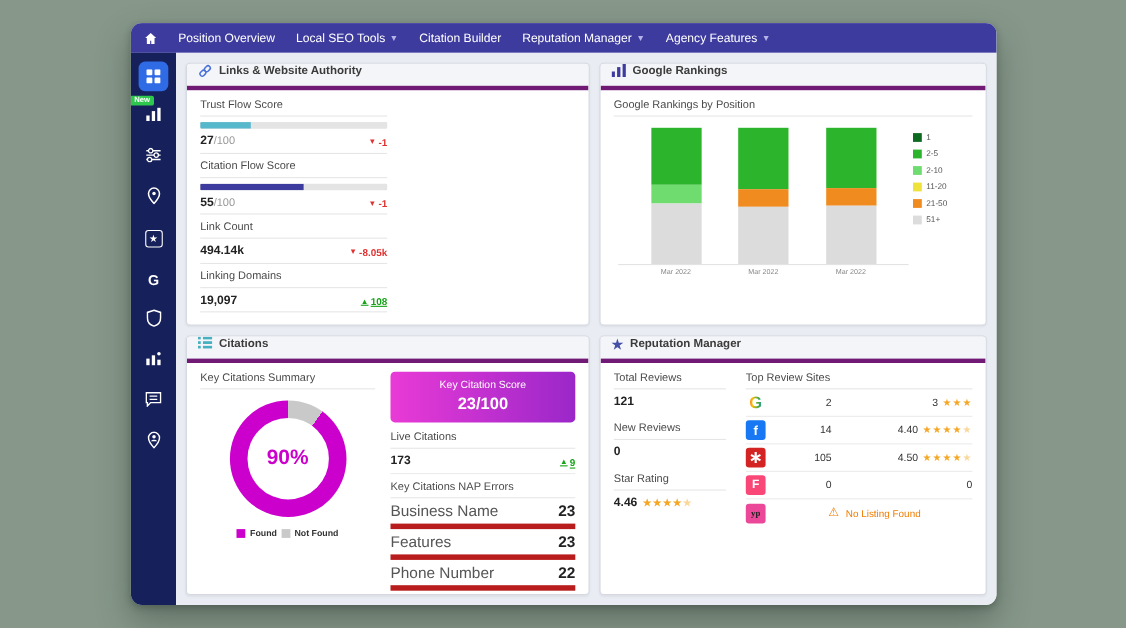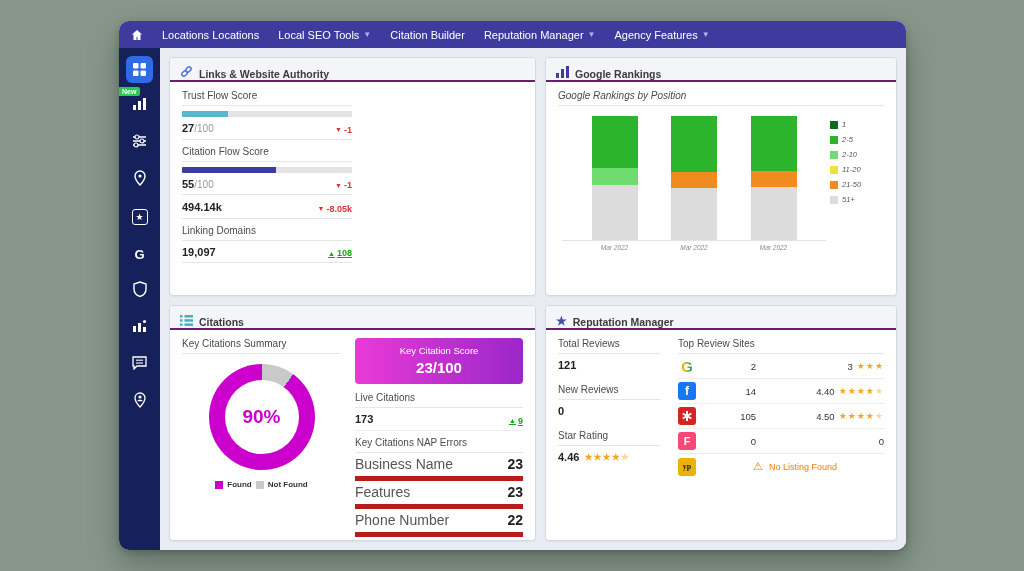"Locations Locations" span { text: Locations Locations -> Position Overview }
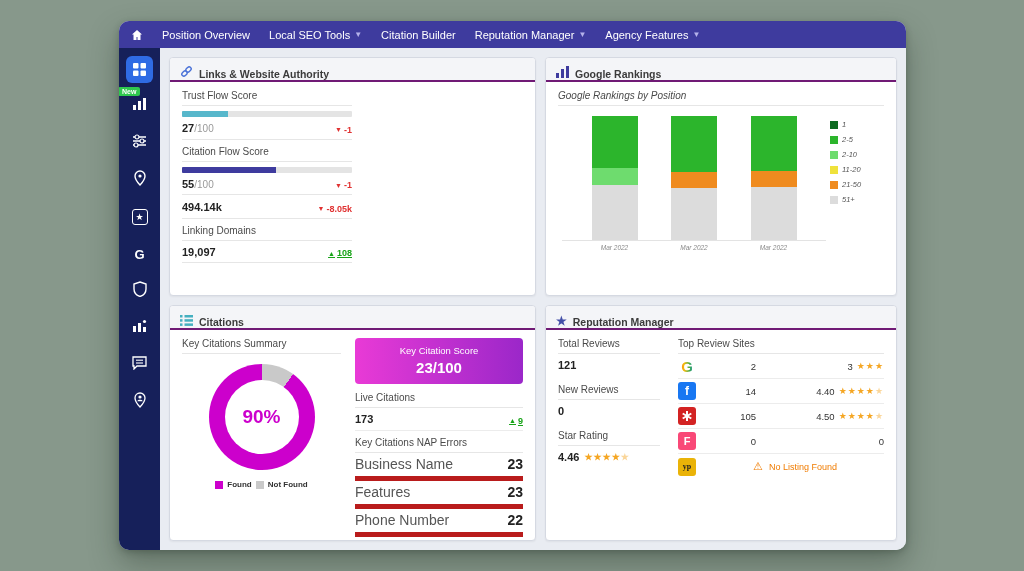"Links & Website Authority" .card-header { align-items: flex-end -> flex-start; border-bottom: 2px solid #701a75 -> 4px solid #701a75 }
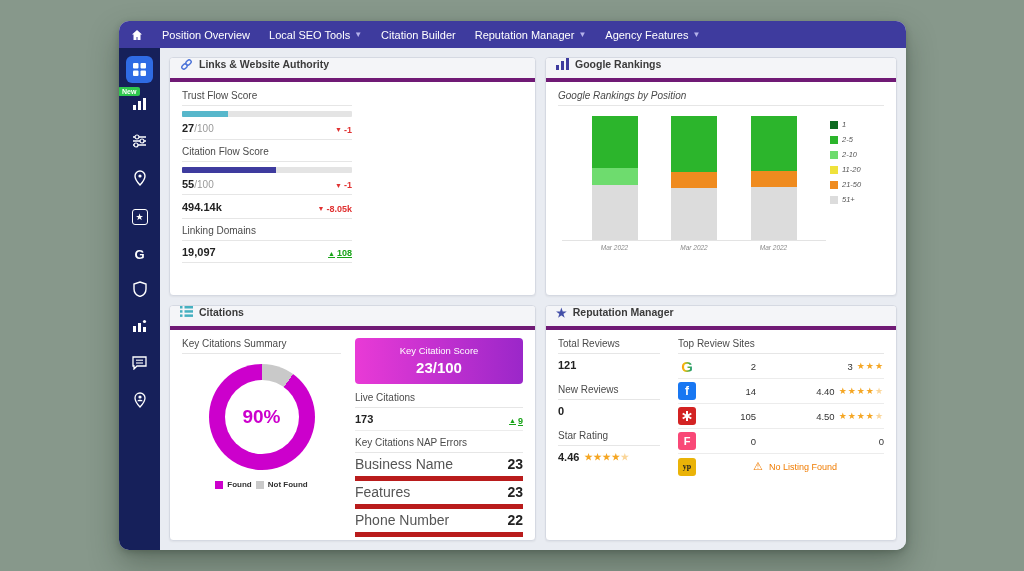"Google Rankings by Position" .rank-body { font-style: italic -> none }
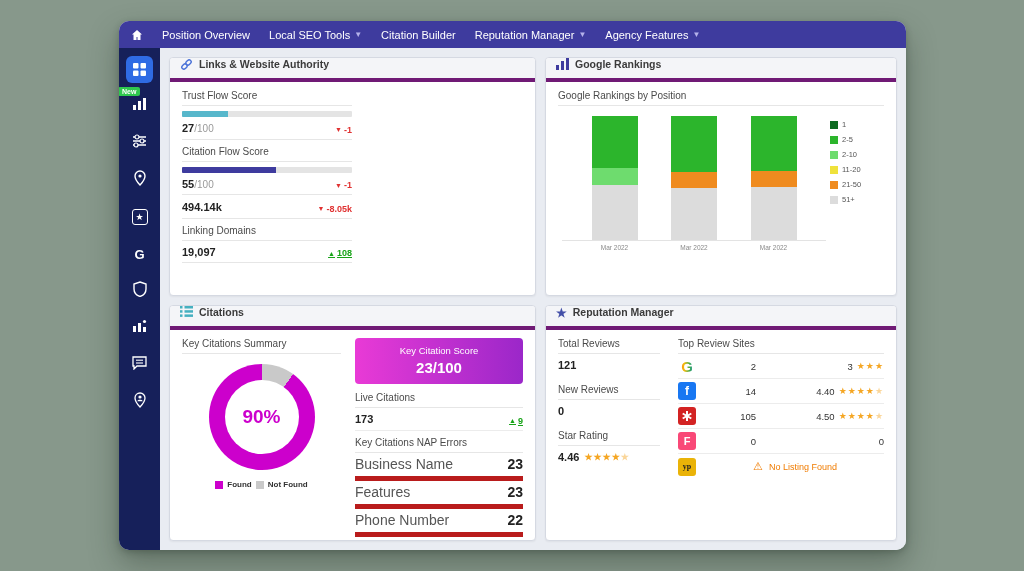"Link Count" div.section-label { html: none -> <div>Link Count</div> }
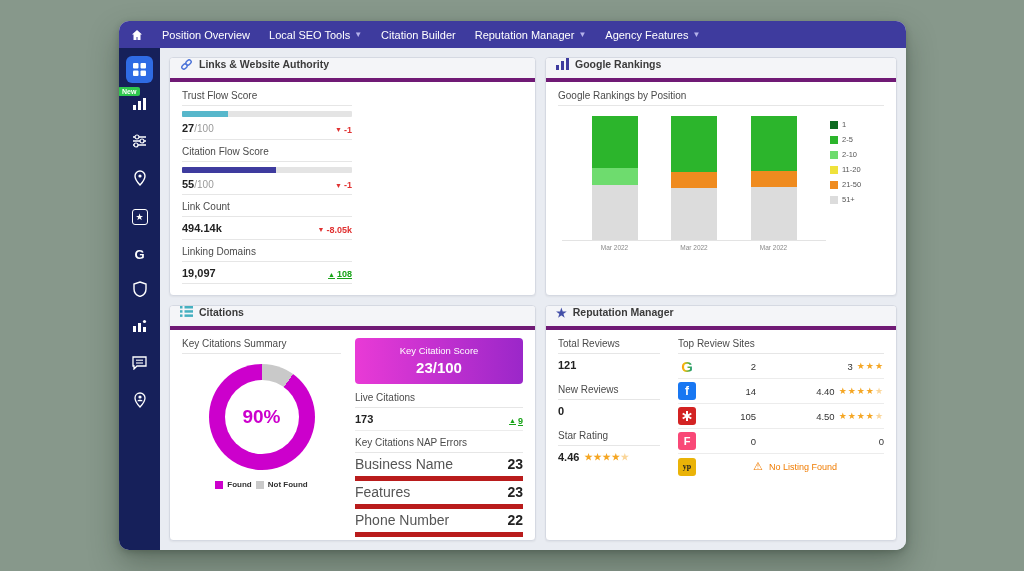"yp" .icon-yp { background: #eab308 -> #ec4899 }
